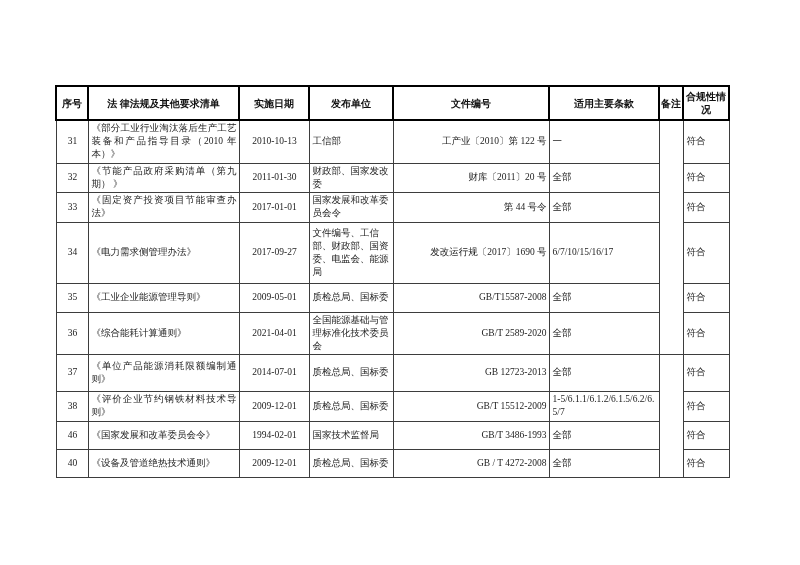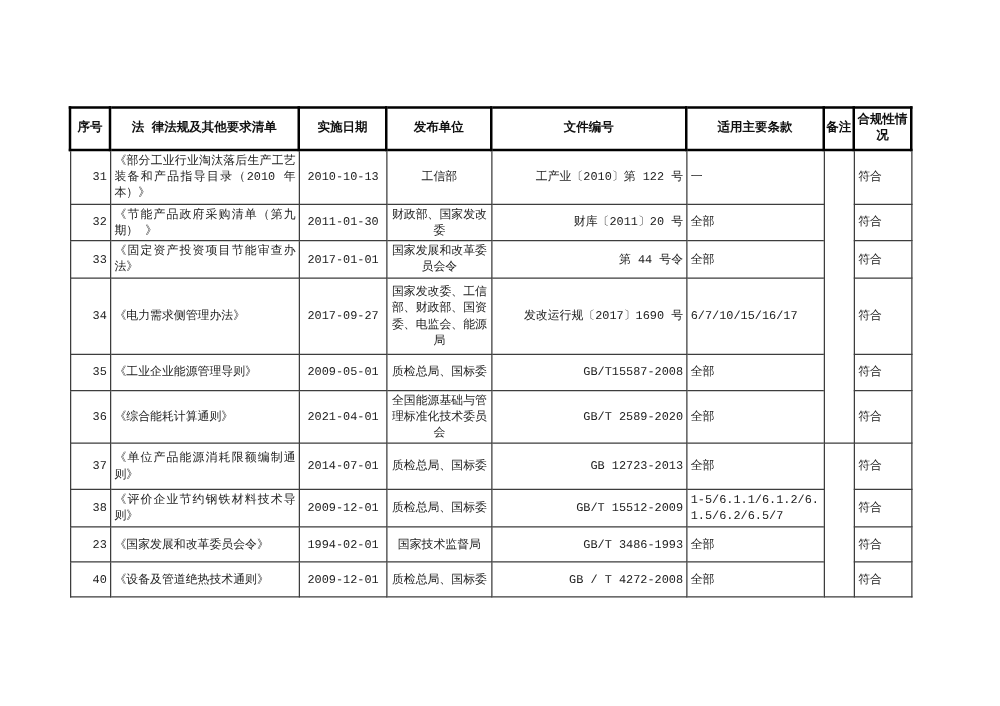"序号" .page { font-family: Liberation Mono, monospace -> Liberation Serif, serif }
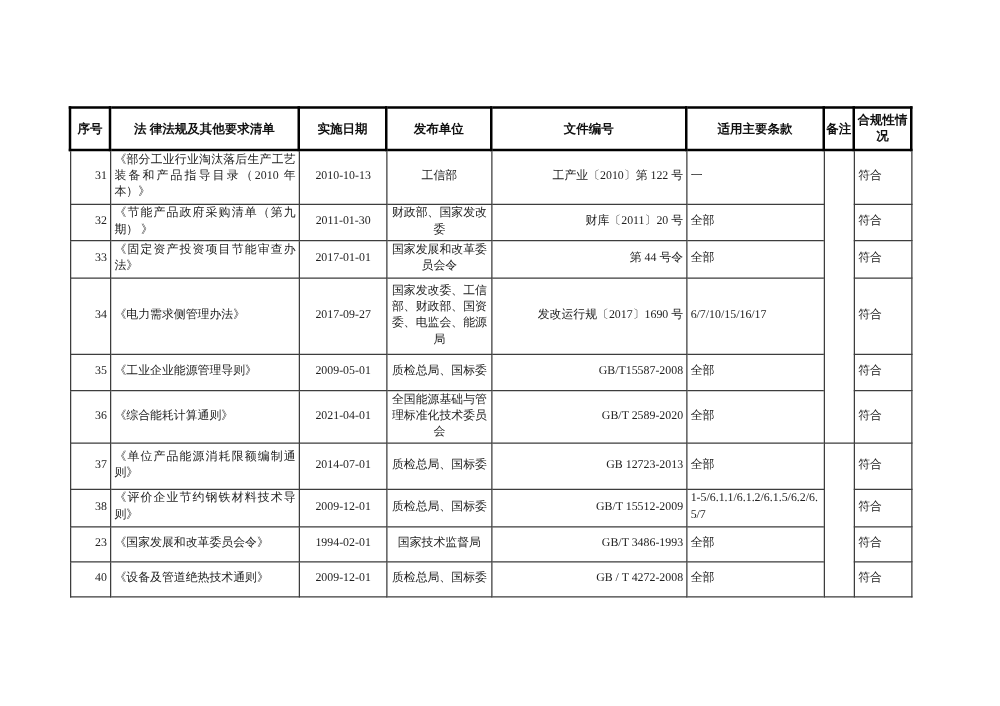"31" td.c-no { text-align: right -> center }
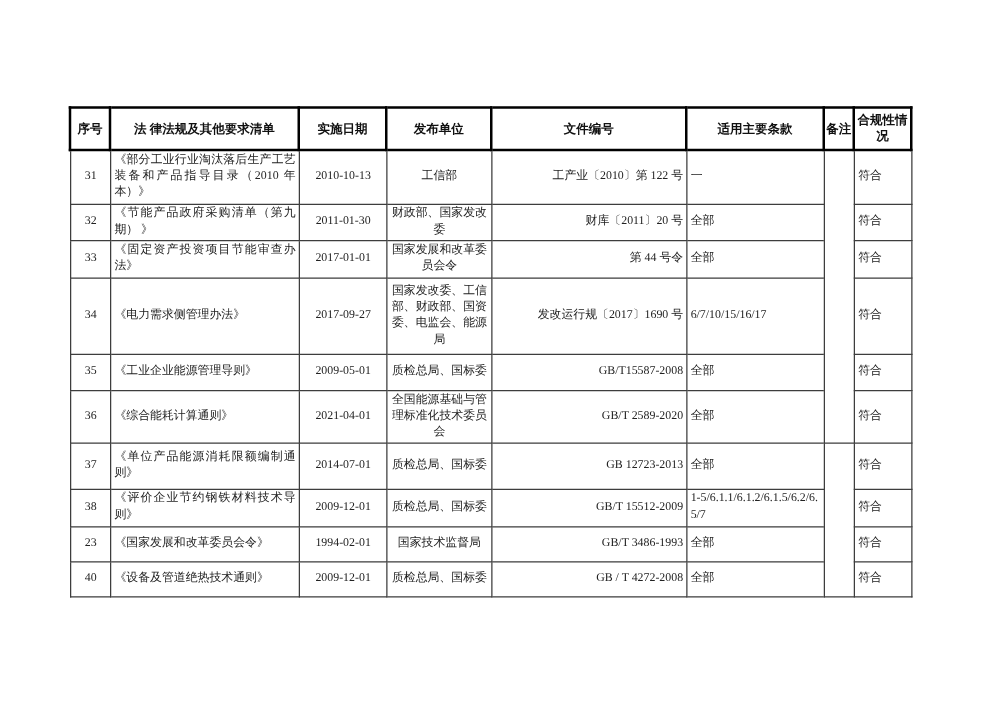"工信部" td.c-issuer { text-align: center -> left }
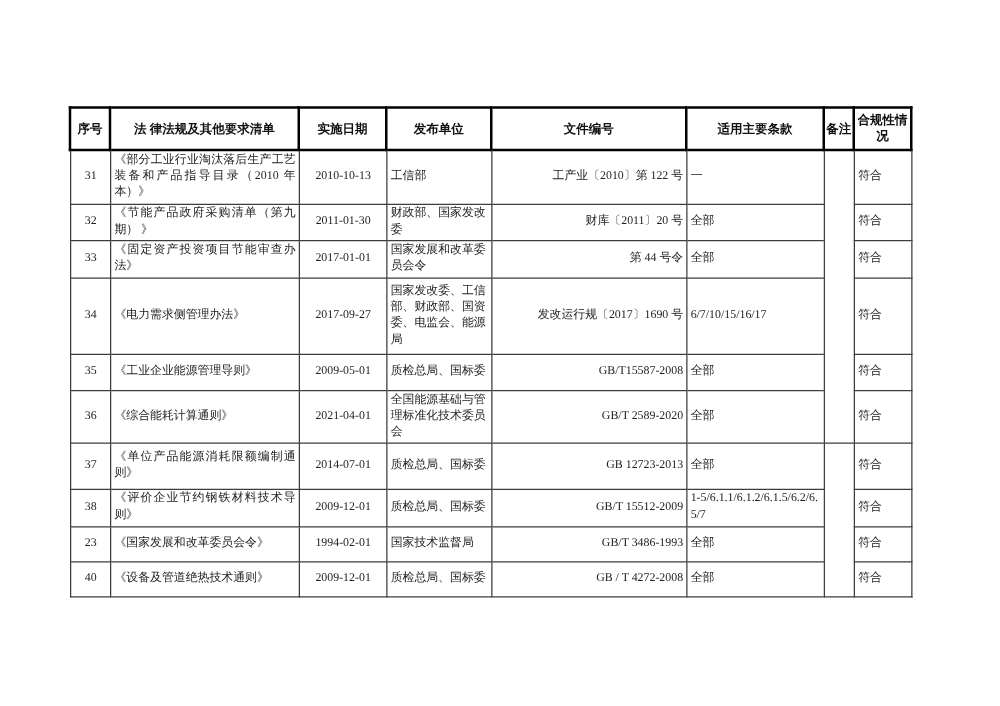"国家发改委、工信部、财政部、国资委、电监会、能源局" td.c-issuer { text: 国家发改委 -> 文件编号 }
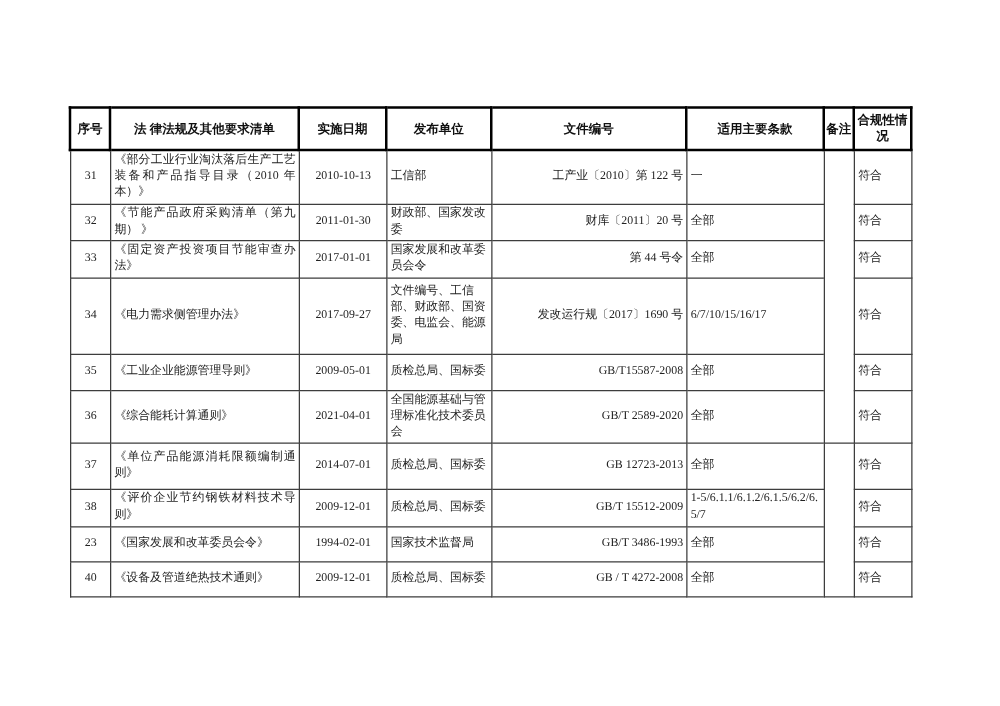"23" td.c-no { text: 23 -> 46 }
